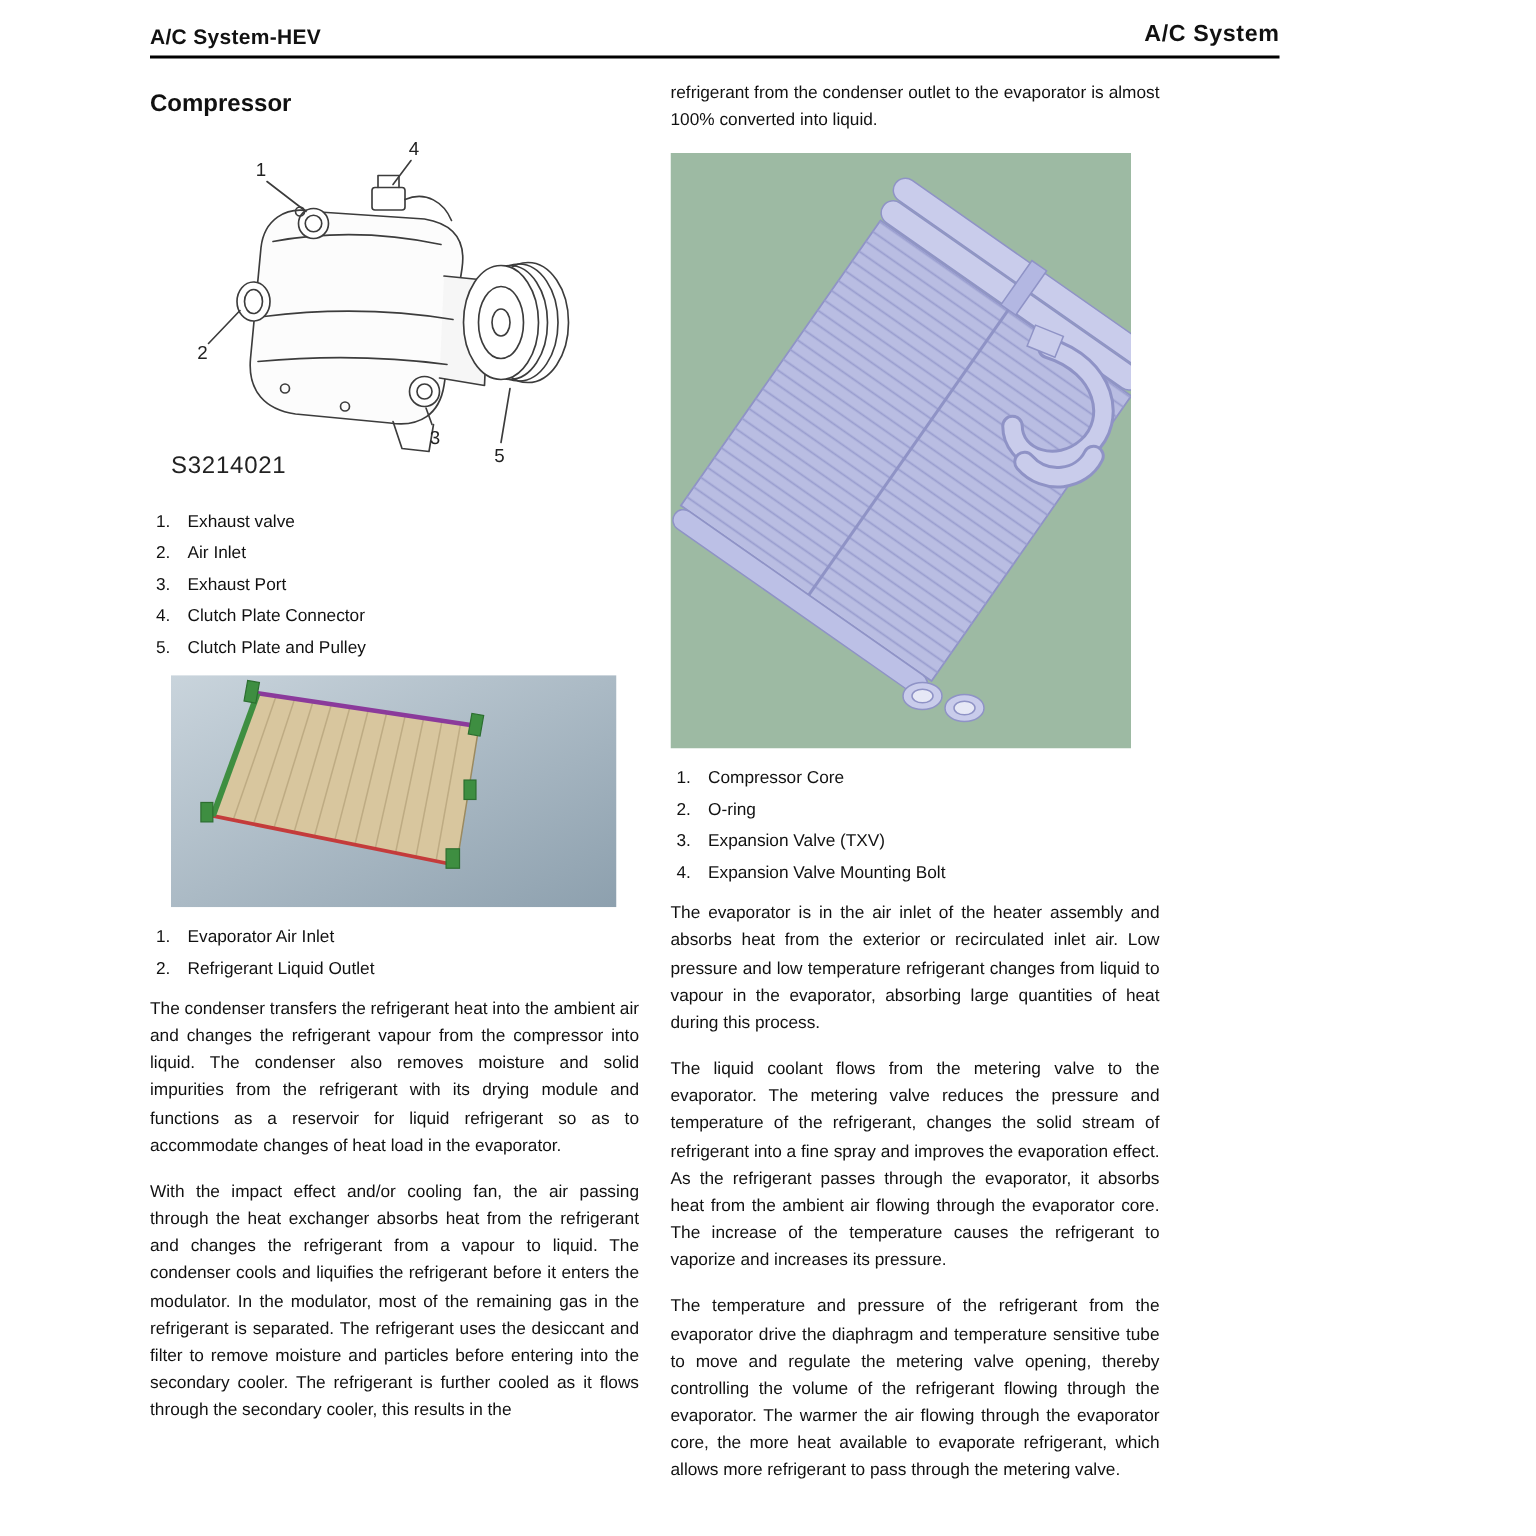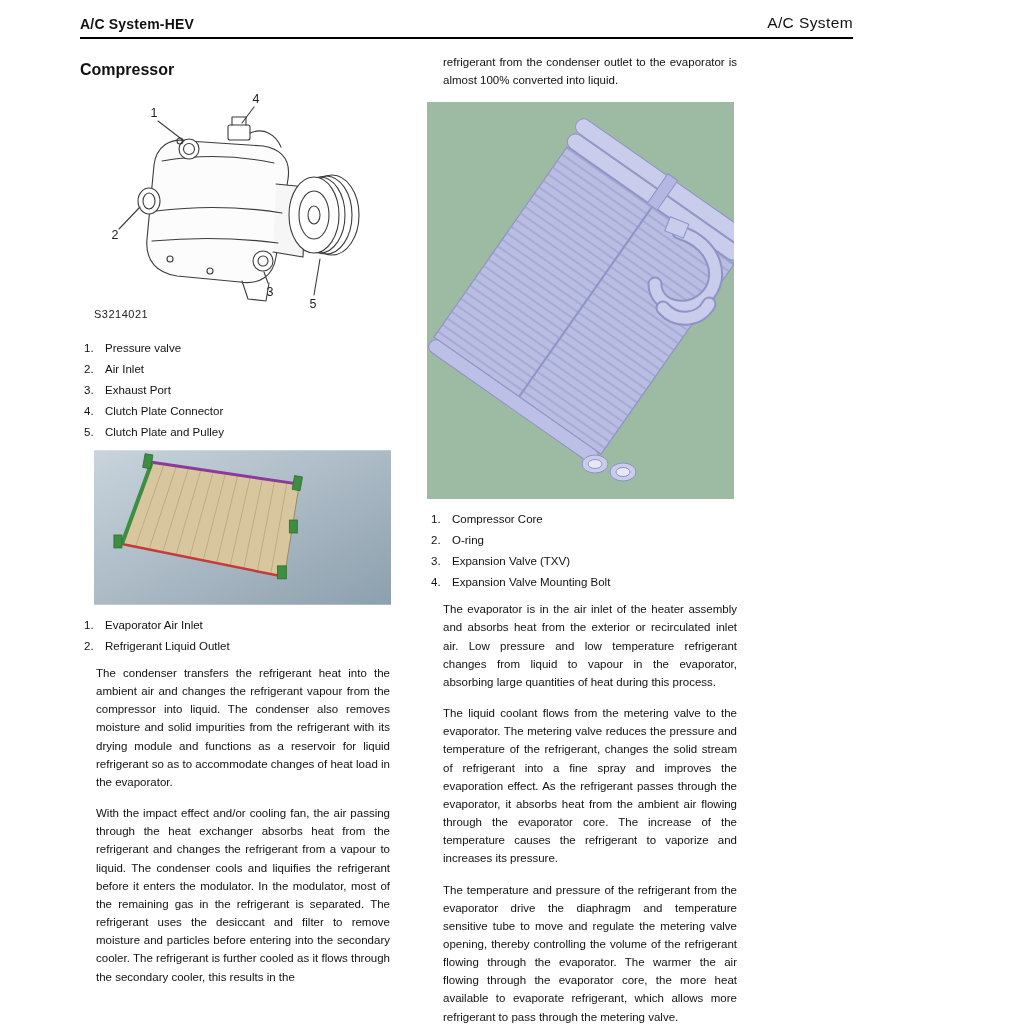"A/C System-HEV" .page { padding: 14px 171px 0 80px -> 14px 171px 0 100px }
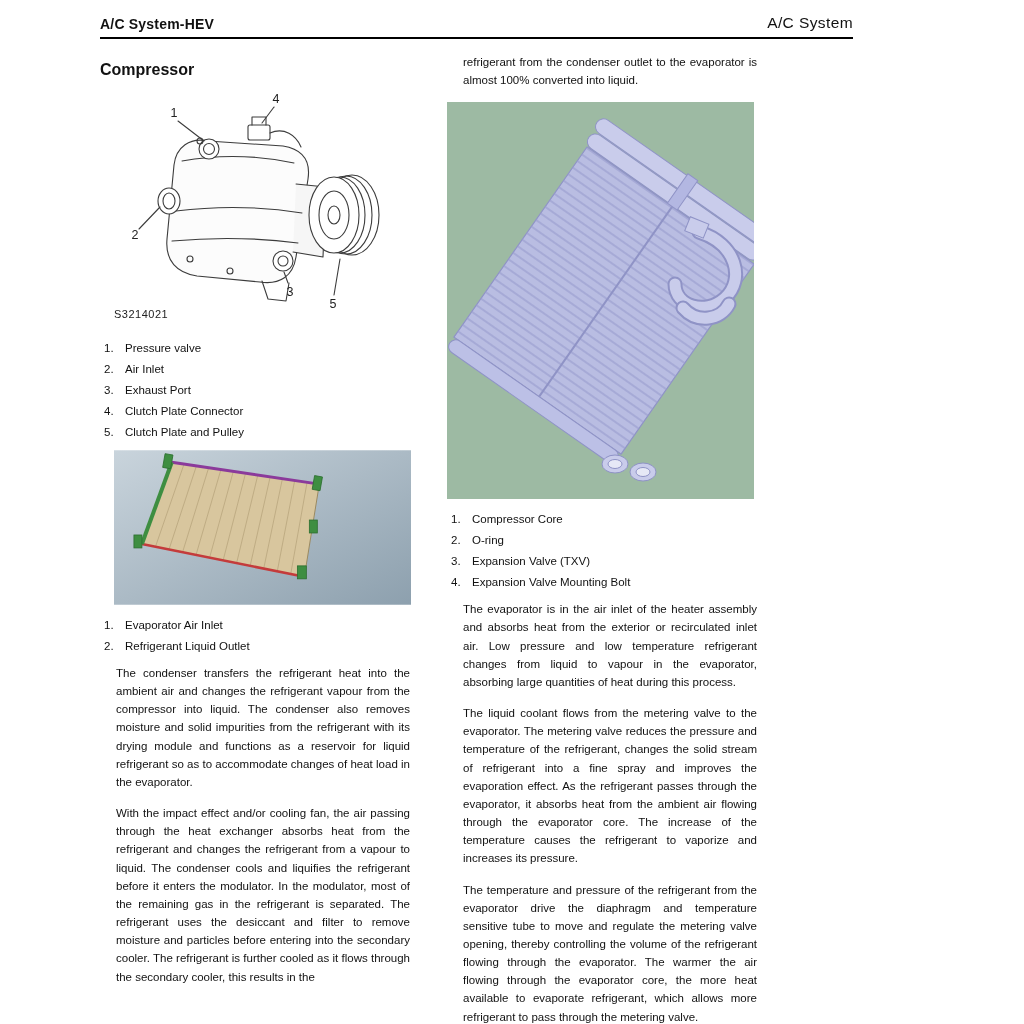"A/C System" .hdr .ht-right { font-weight: normal -> bold }
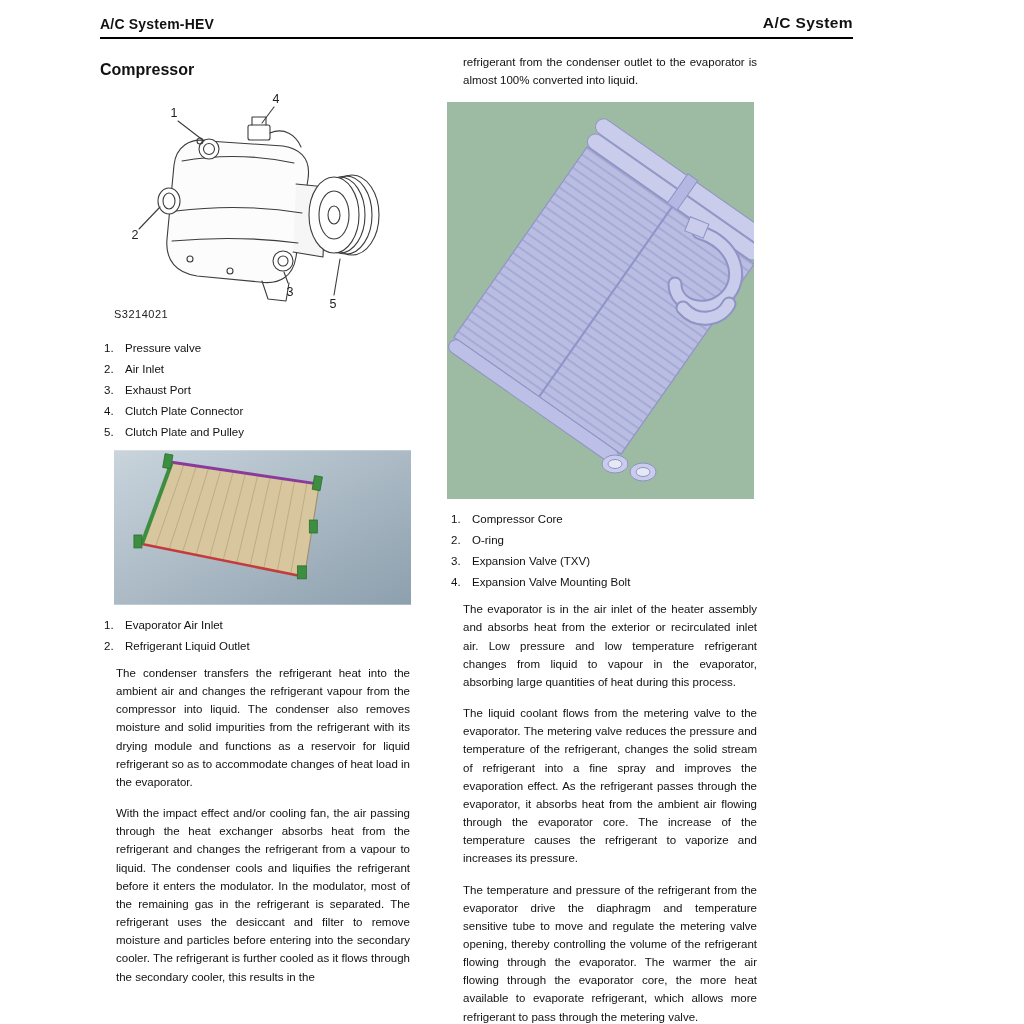"refrigerant from the condenser outlet" .body-p { margin: 0 16px 13px -> 0 0 13px }
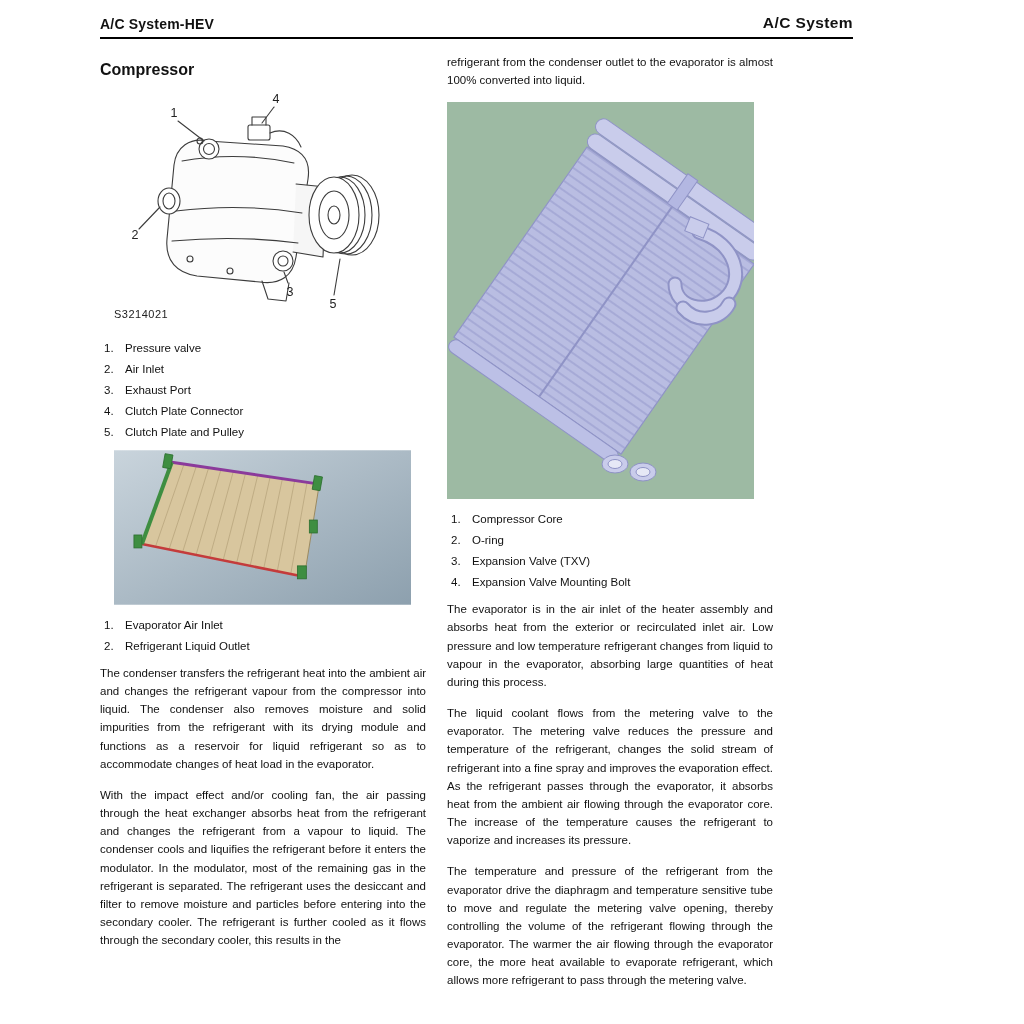"S3214021" .figcode { font-size: 11px -> 16px }
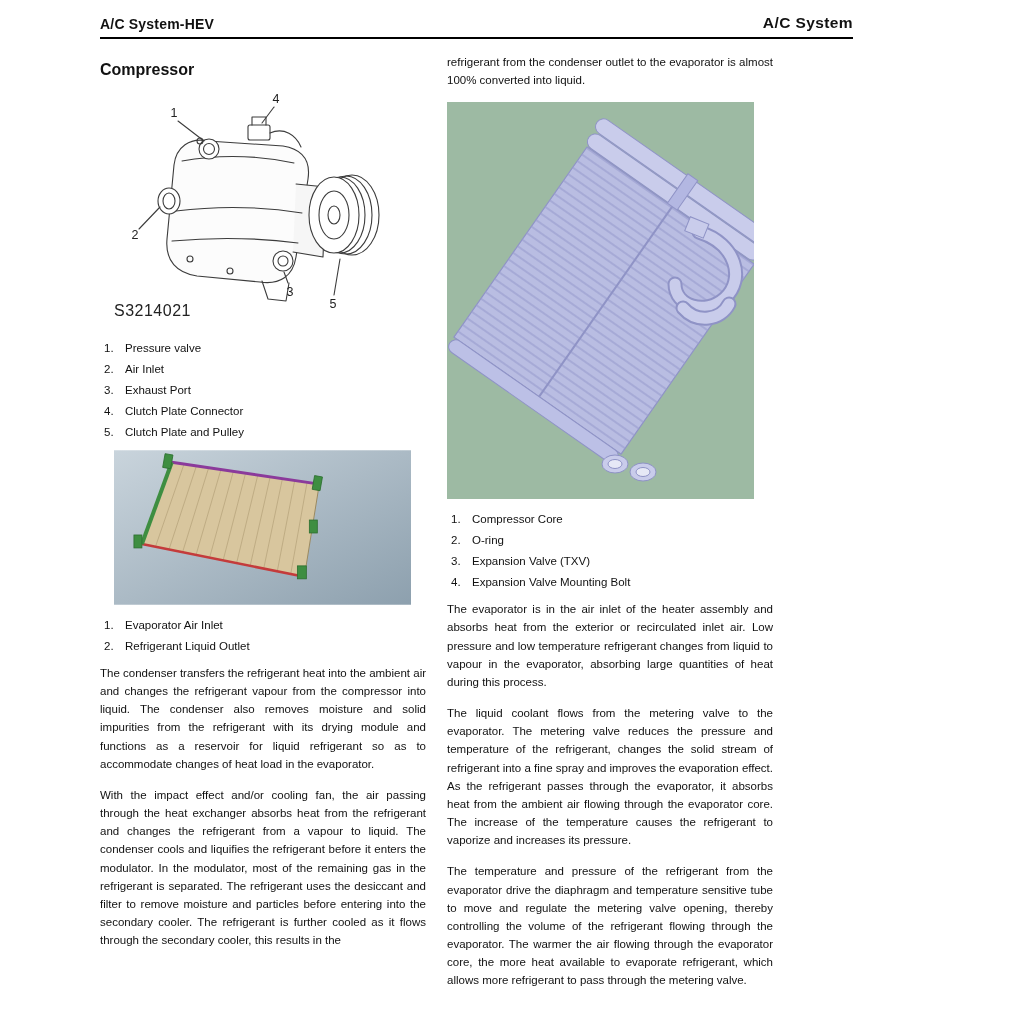"Pressure valve" span.lbl { text: Pressure -> Exhaust }
